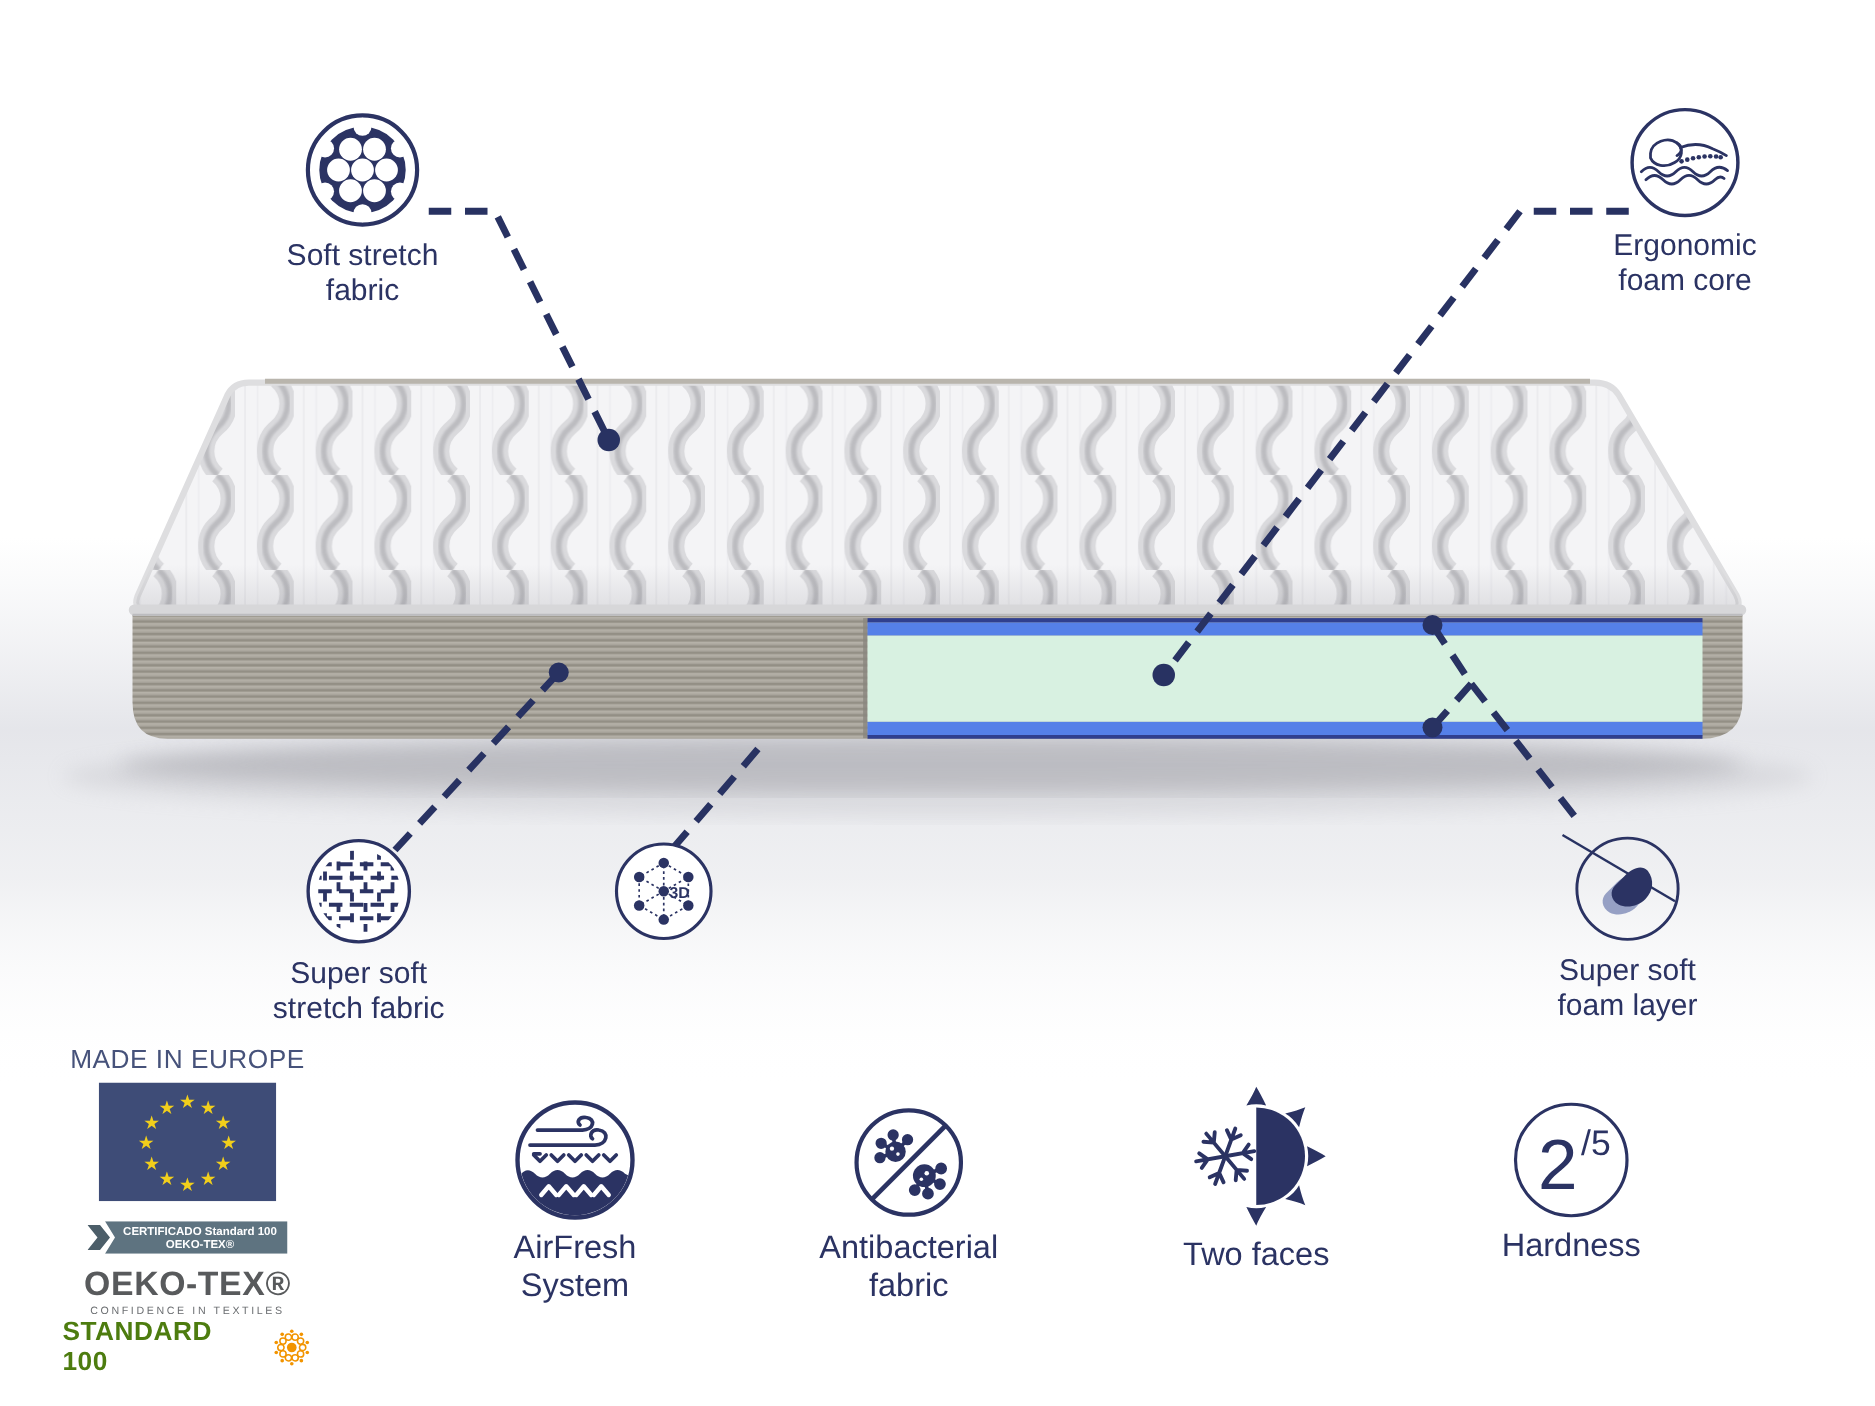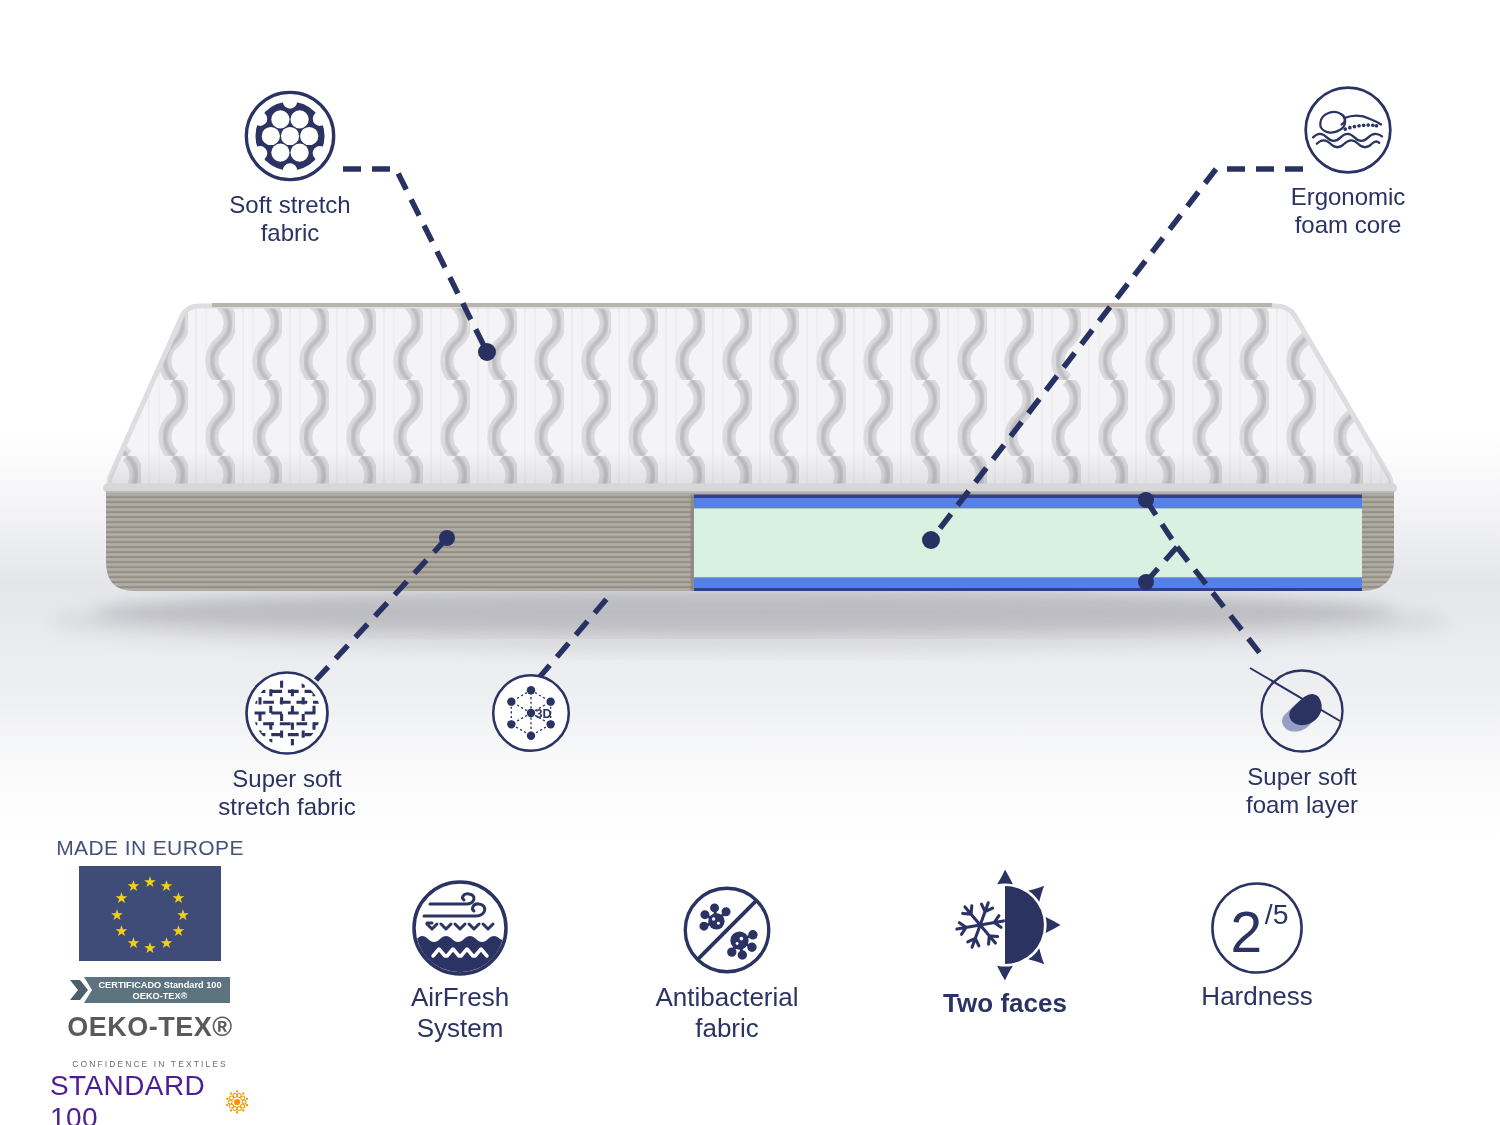"Two faces" div.label { font-weight: bold -> none }
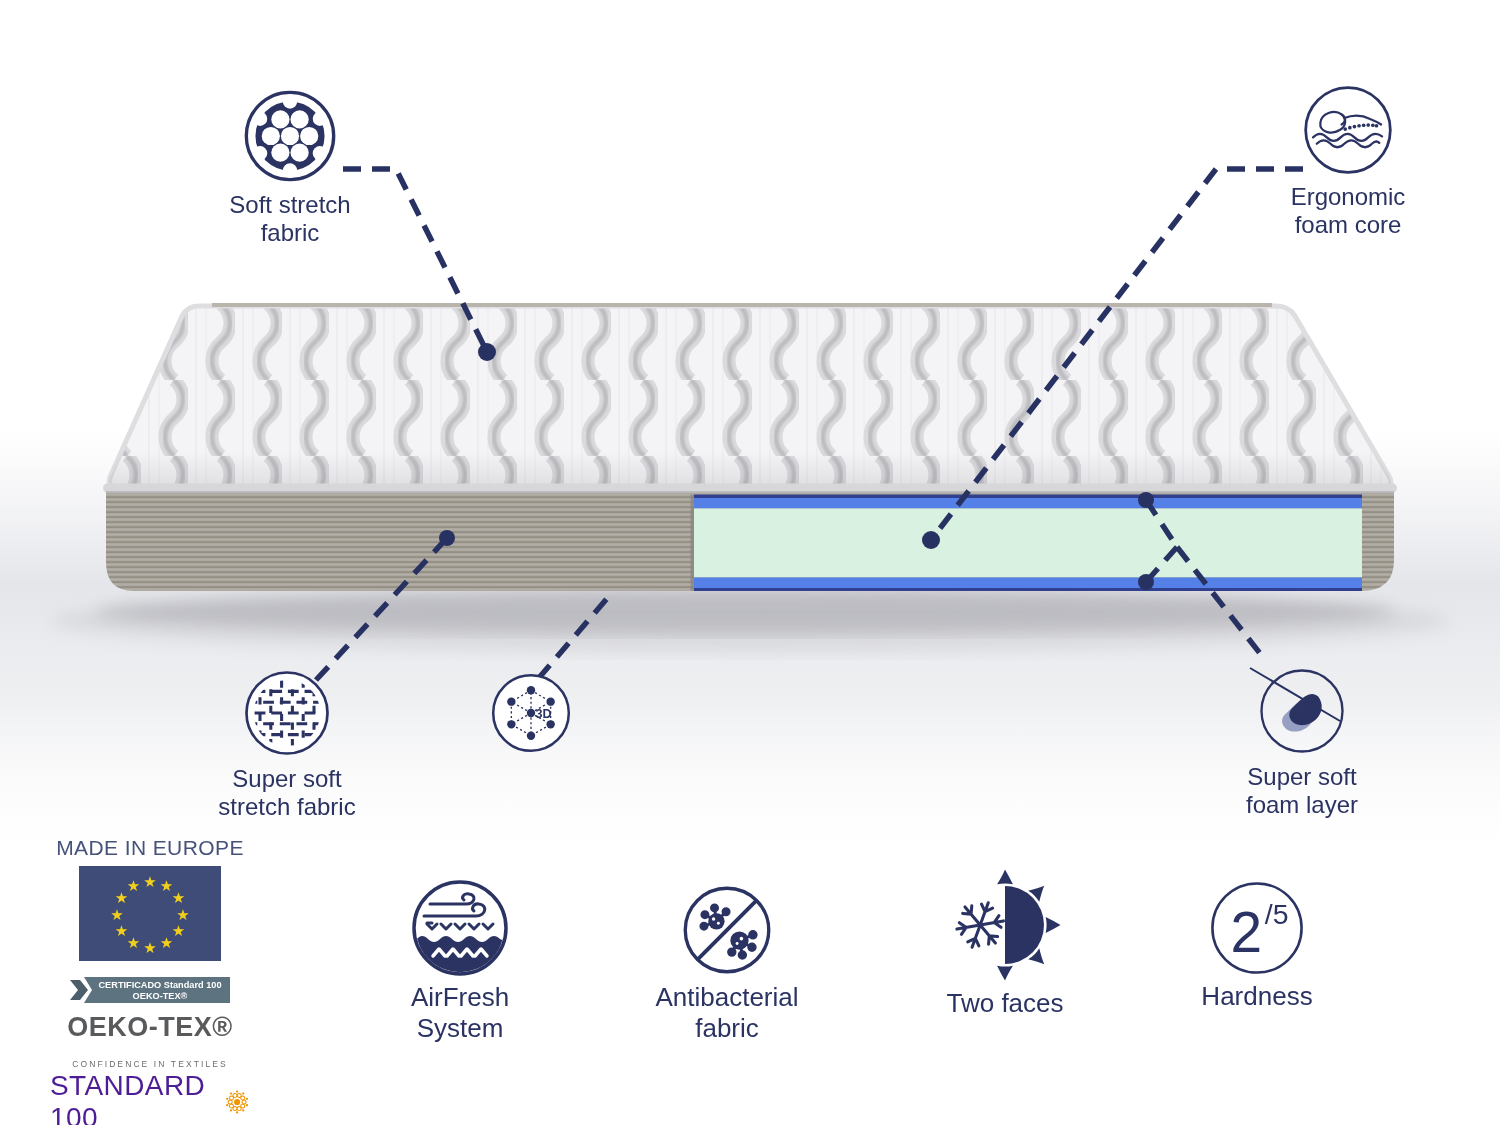"CONFIDENCE IN TEXTILES" .oeko-sub { margin-top: 16px -> 0 }
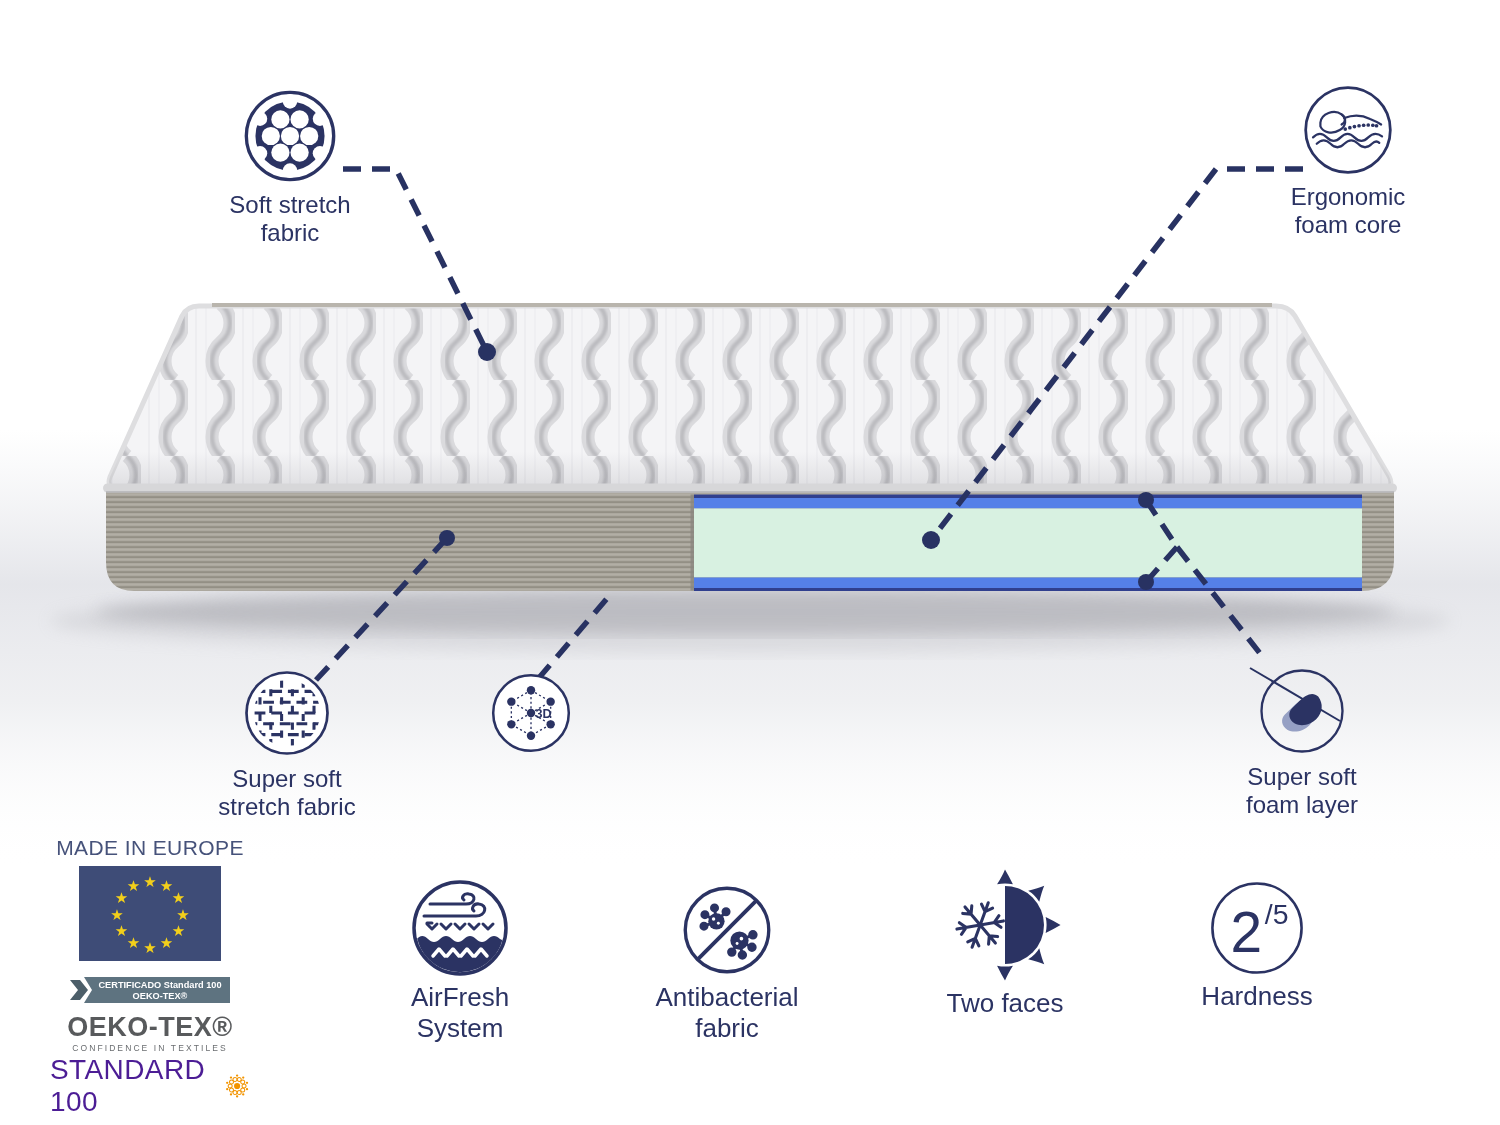"STANDARD 100" .oeko-standard { color: #4c1d95 -> #4d7c0f; font-size: 28px -> 21px; font-weight: normal -> bold }
